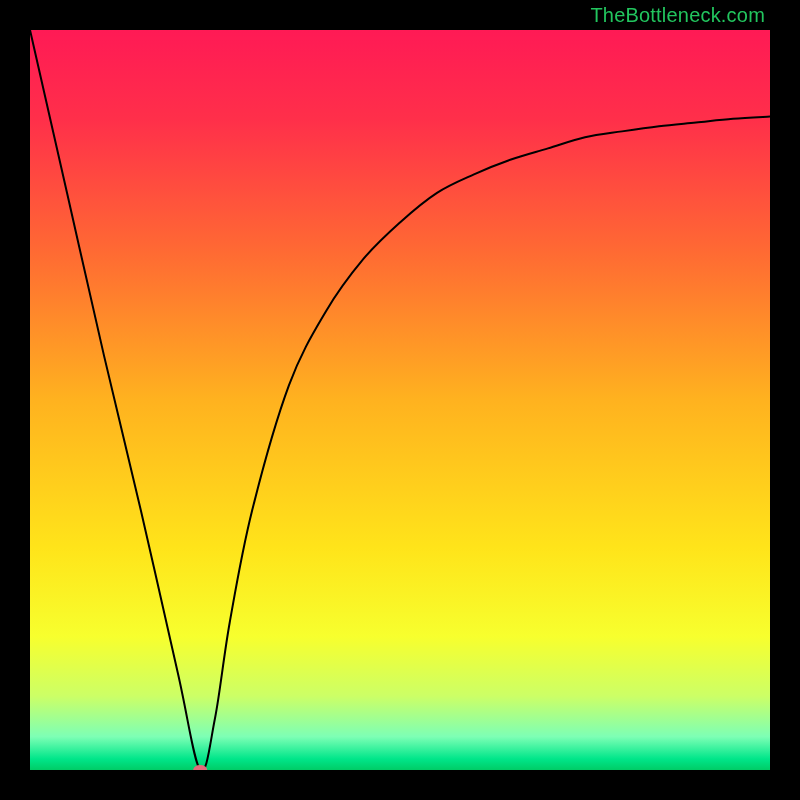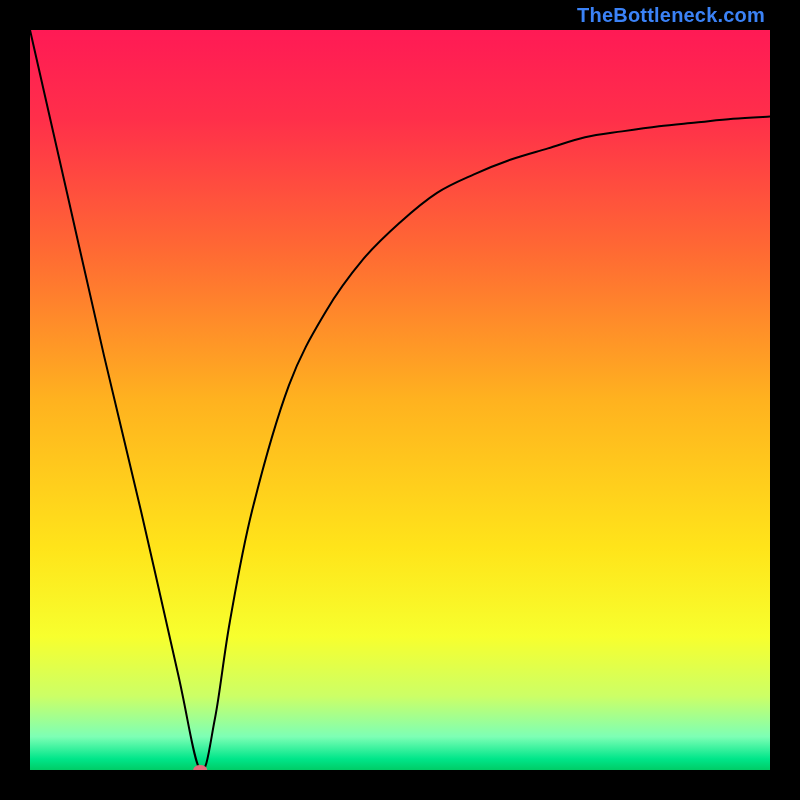"TheBottleneck.com" .watermark { color: #3b82f6 -> #22c55e; font-weight: 700 -> 400 }
